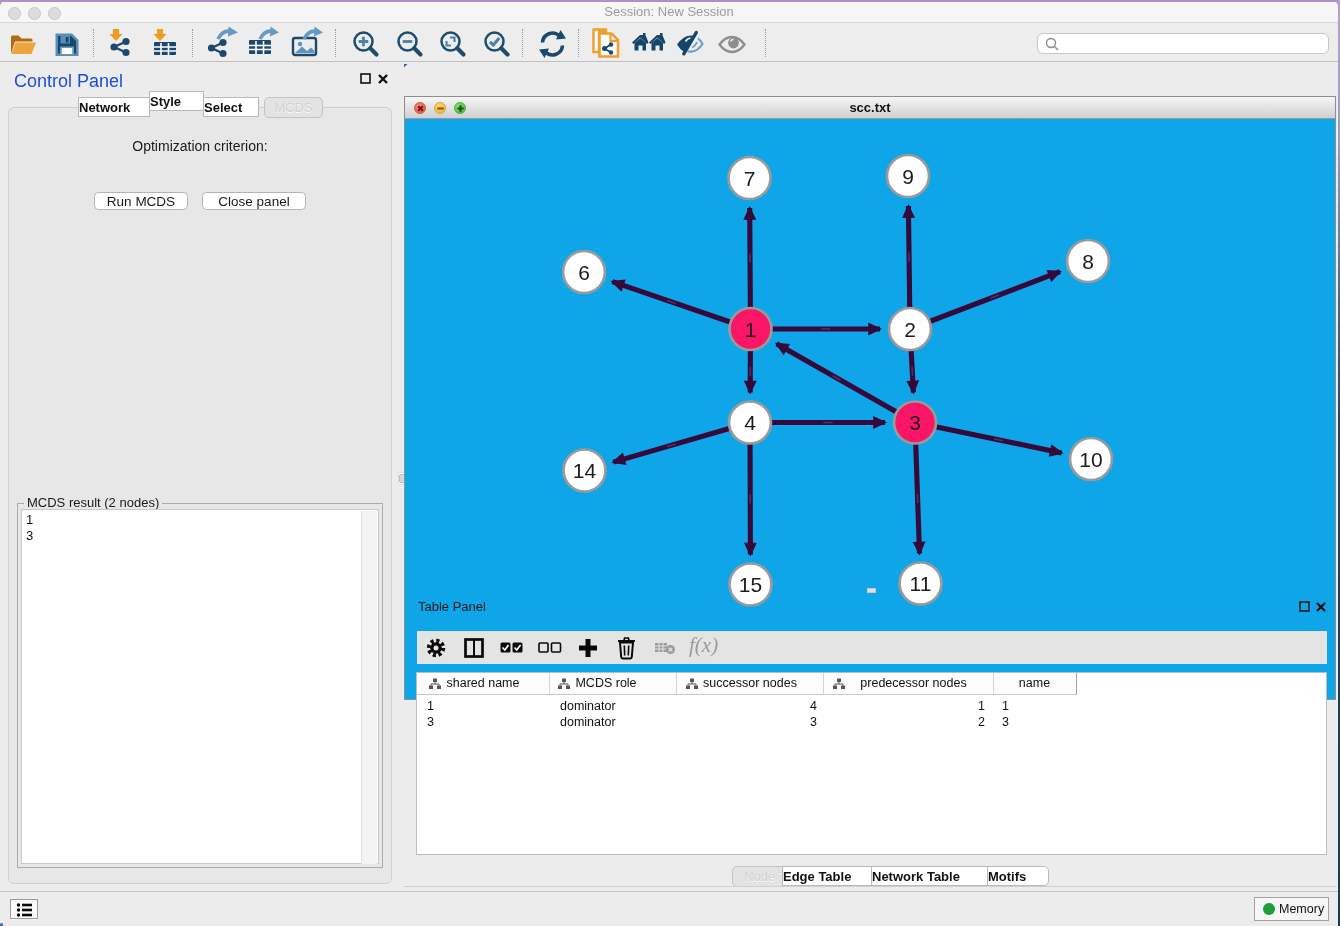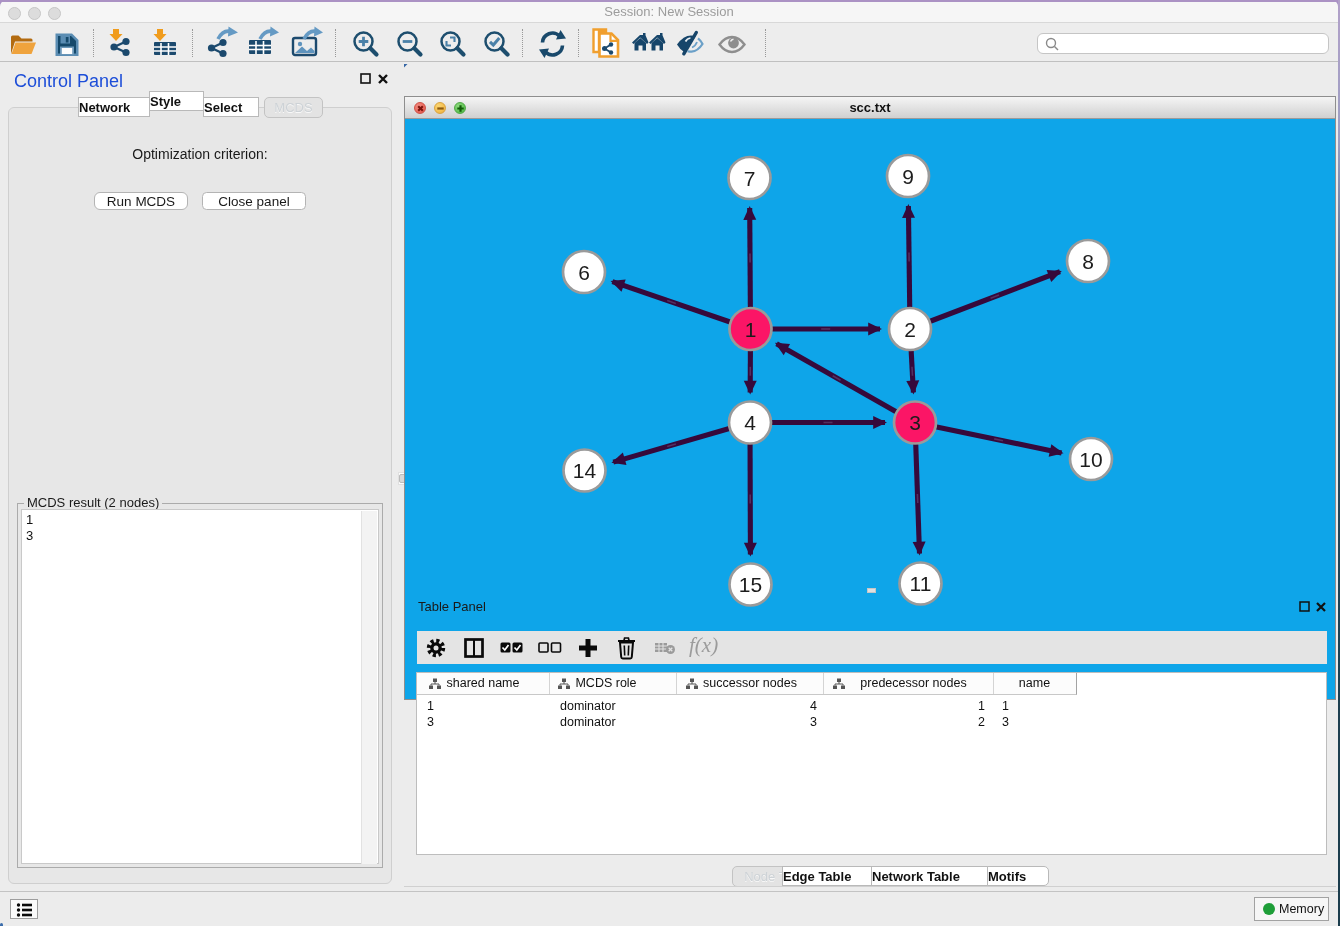"Optimization criterion:" #opt-label { top: 146px -> 138px }
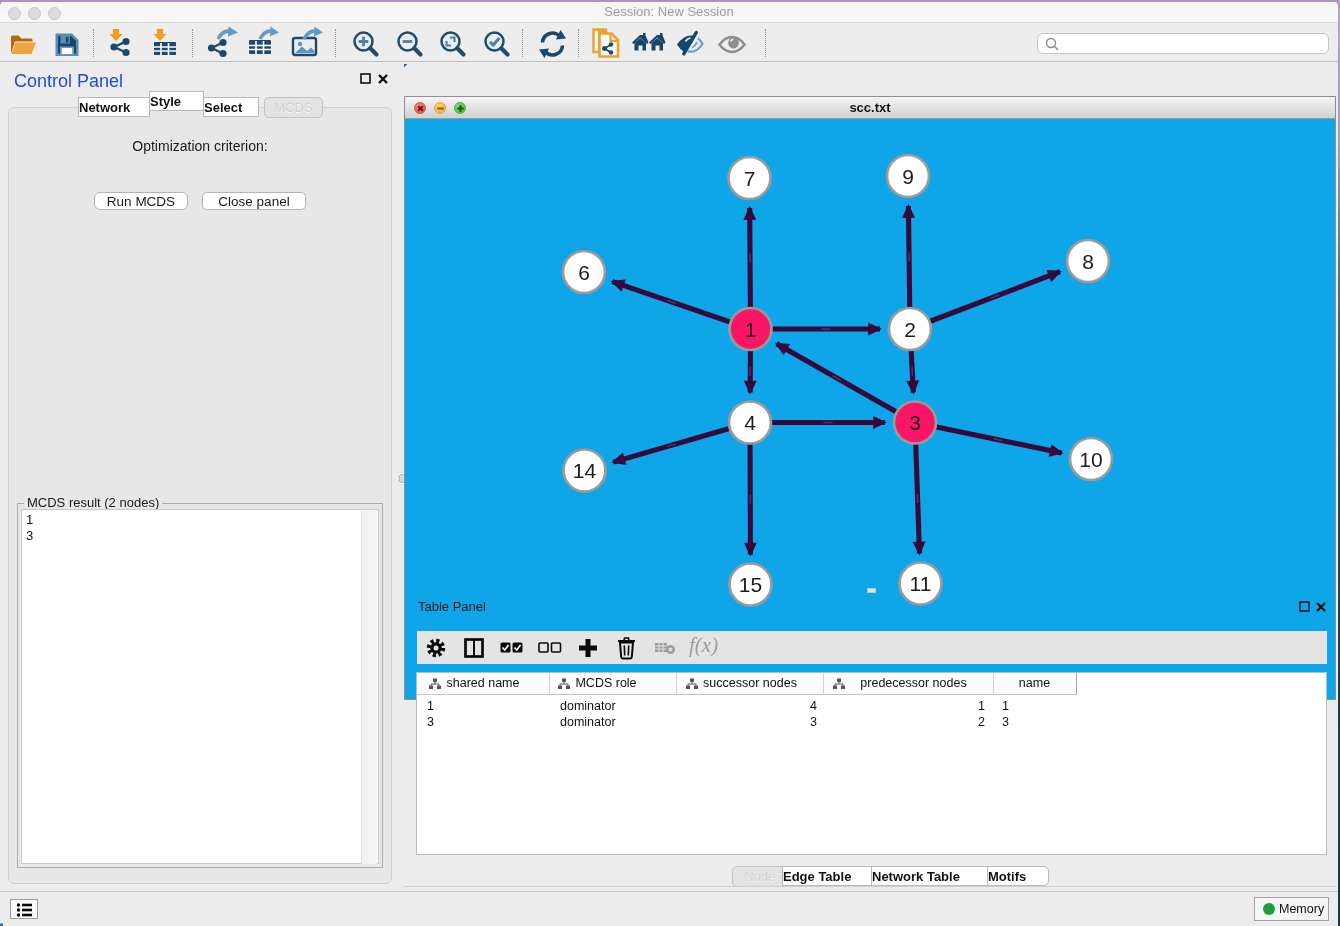"Run MCDS" div.btn { border-radius: 6px -> none }
